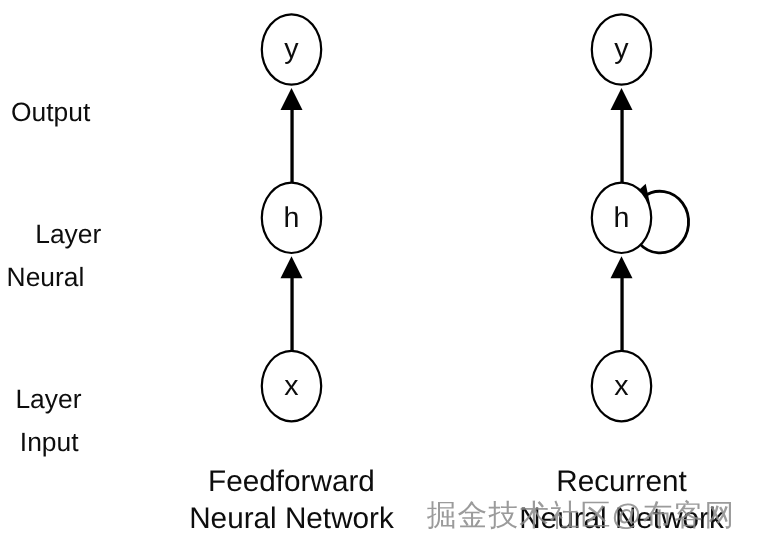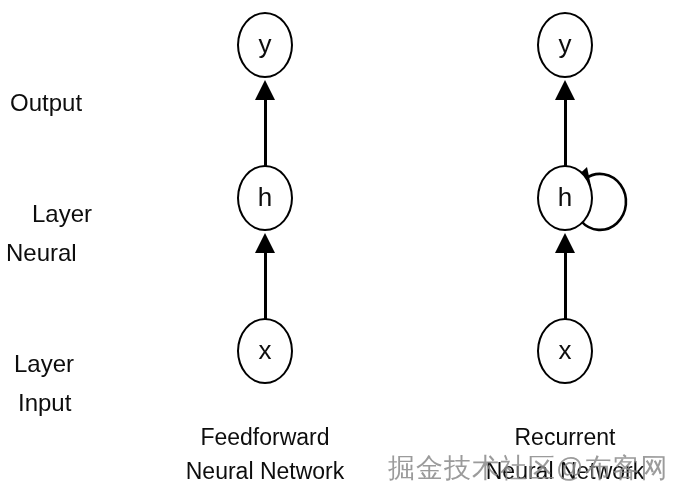"Feedforward" .caption { font-size: 23px -> 27px }
